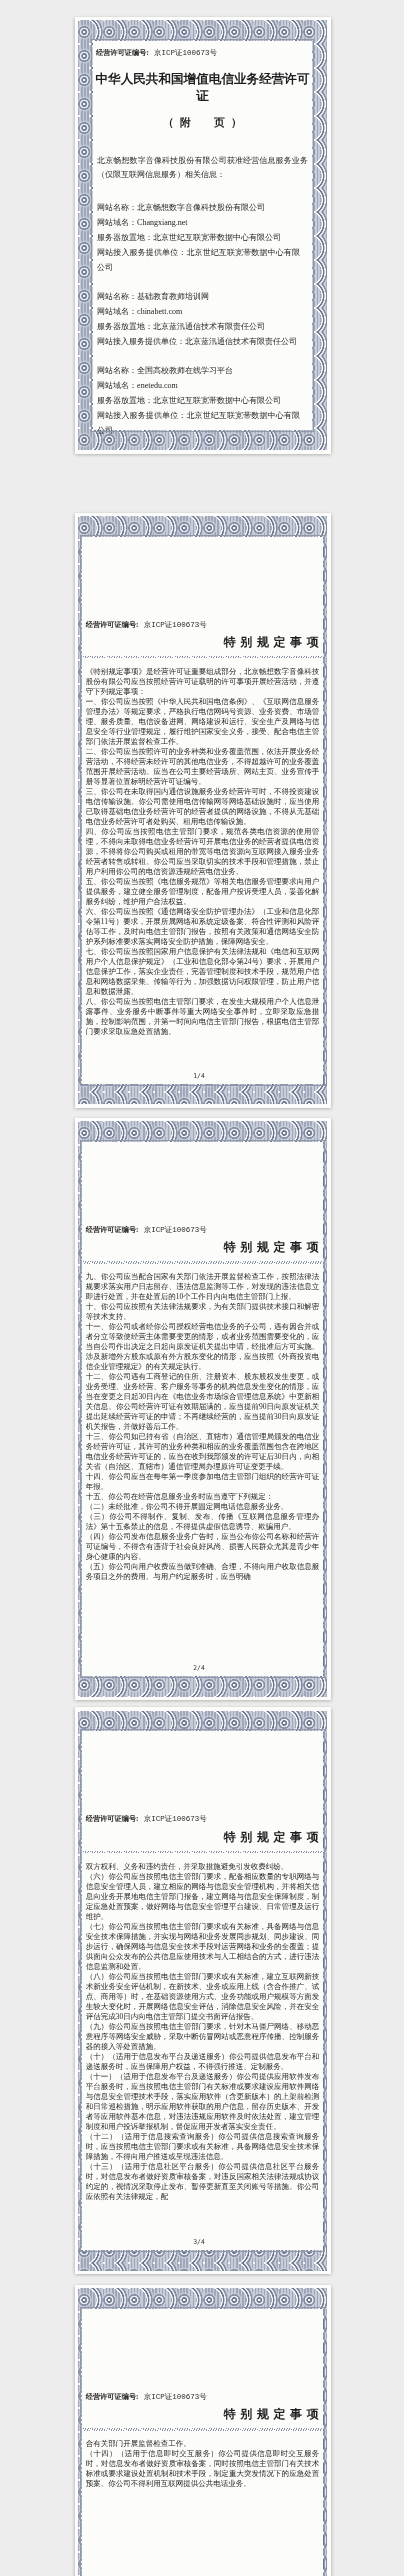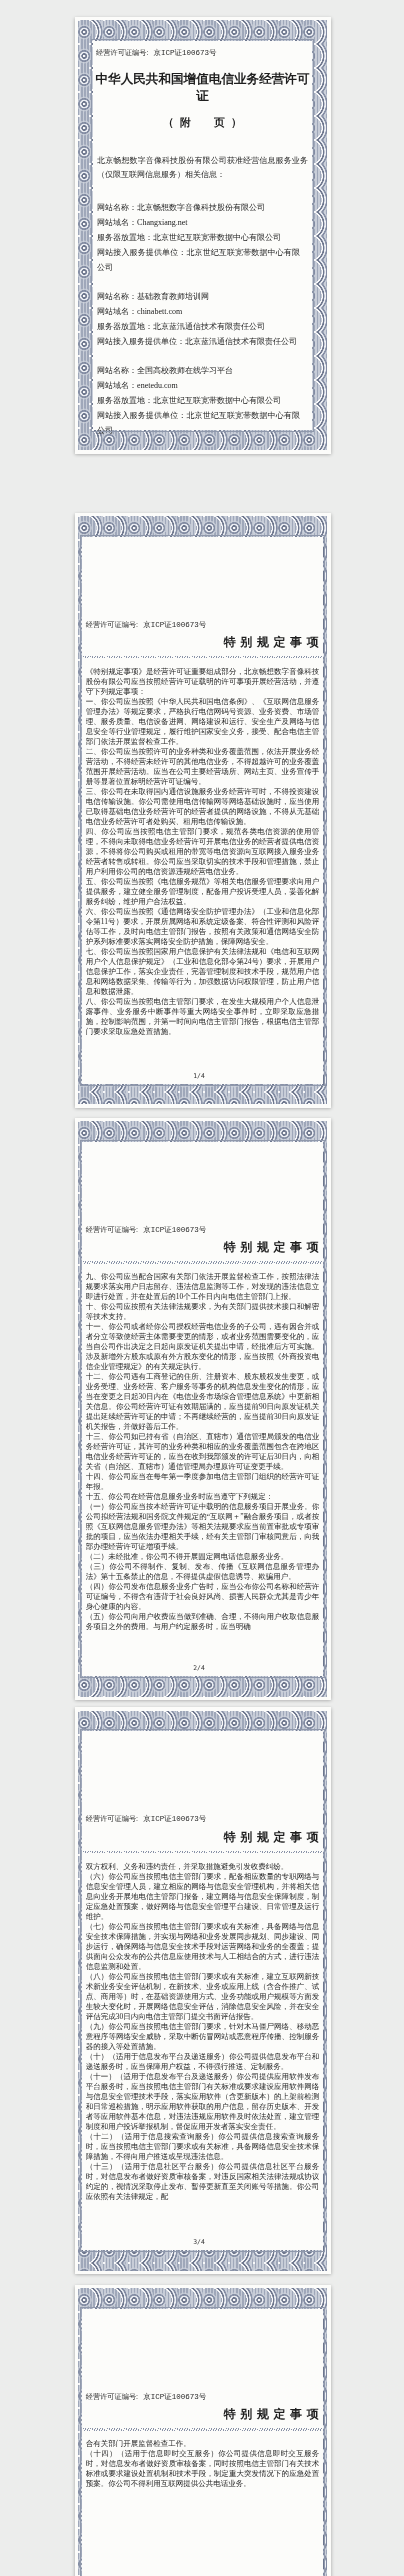"经营许可证编号:" .hdr-label { font-weight: normal -> bold }
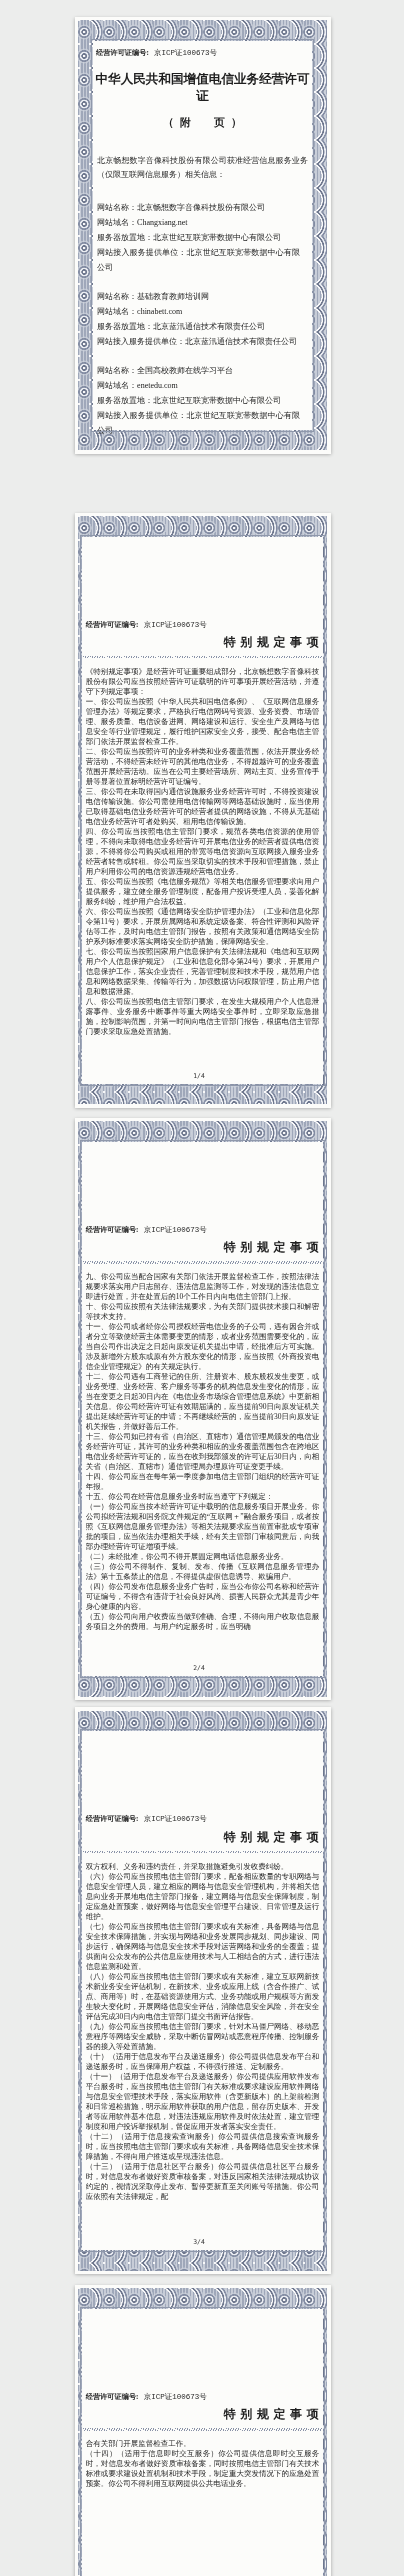"（一）你公司应当按本经营许可证中载明的信息服务项目开展业务。你公司拟经营法规和国" p.prov-p { html: <p>（一）你公司应当按本经营许可证中载明的信息服务项目开展业务。你公司拟经营法规和国务院文件规定的“互联网＋”融合服务项目，或者按照《互联网信息服务管理办法》等相关法规要求应当前置审批或专项审批的项目，应当依法办理相关手续，经有关主管部门审核同意后，向我部办理经营许可证增项手续。</p> -> none }
